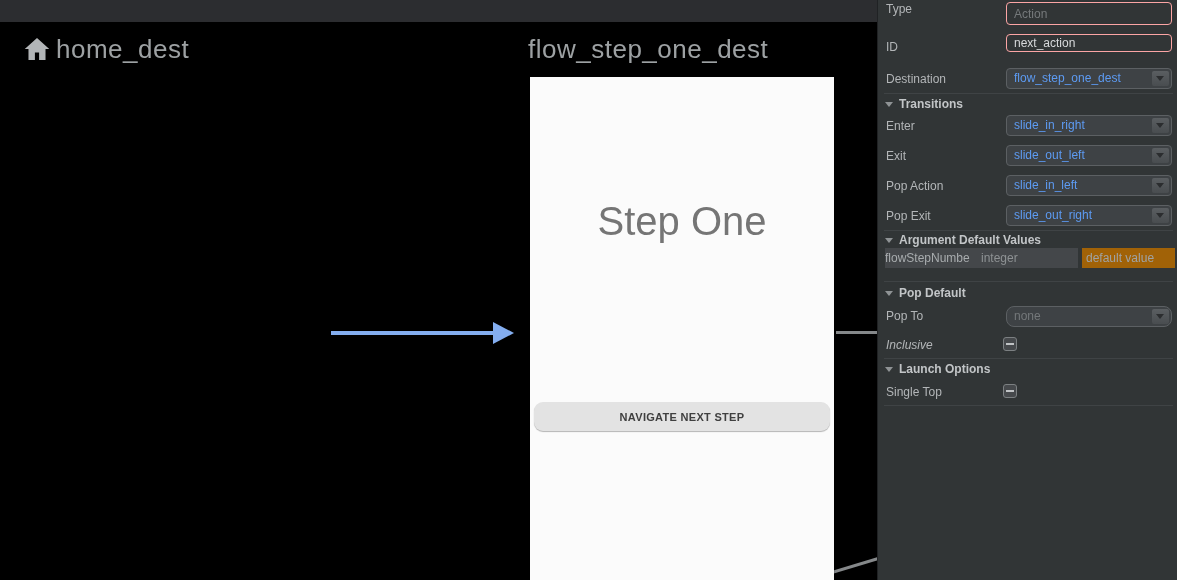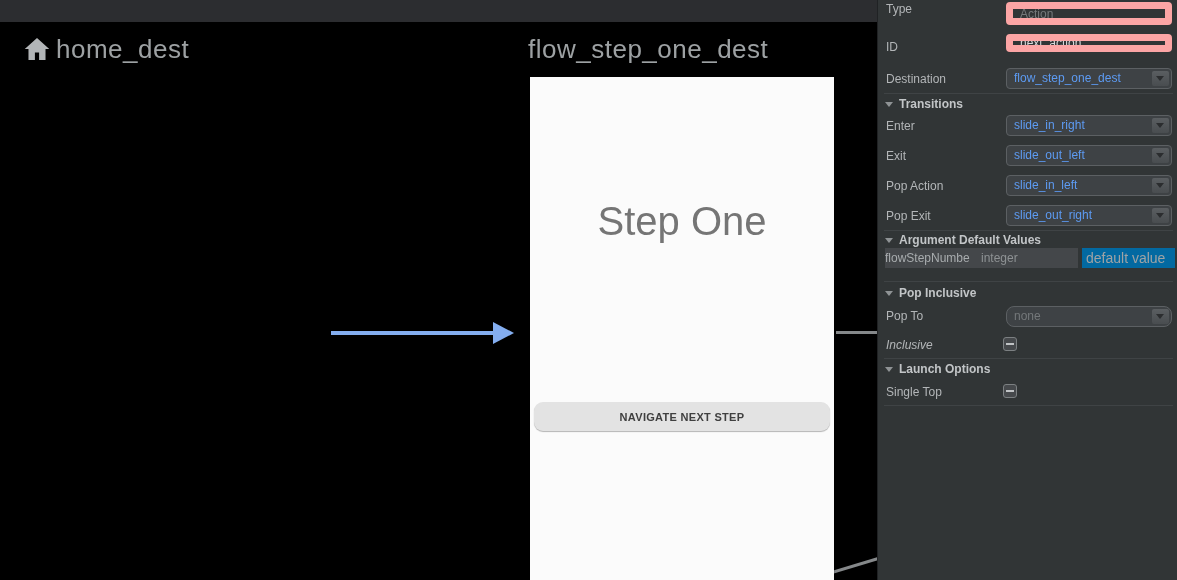"Action" .tfield { border: 7px solid #fca5a5 -> 1px solid #fca5a5 }
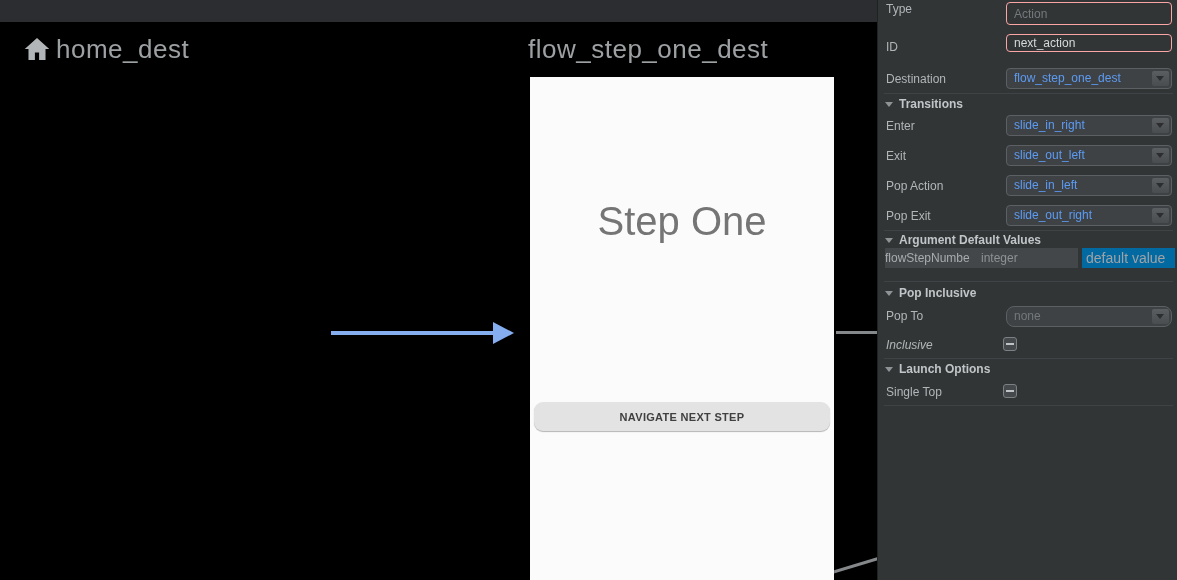"default value" .argfield { background: #0369a1 -> #a16207; font-size: 14px -> 12px }
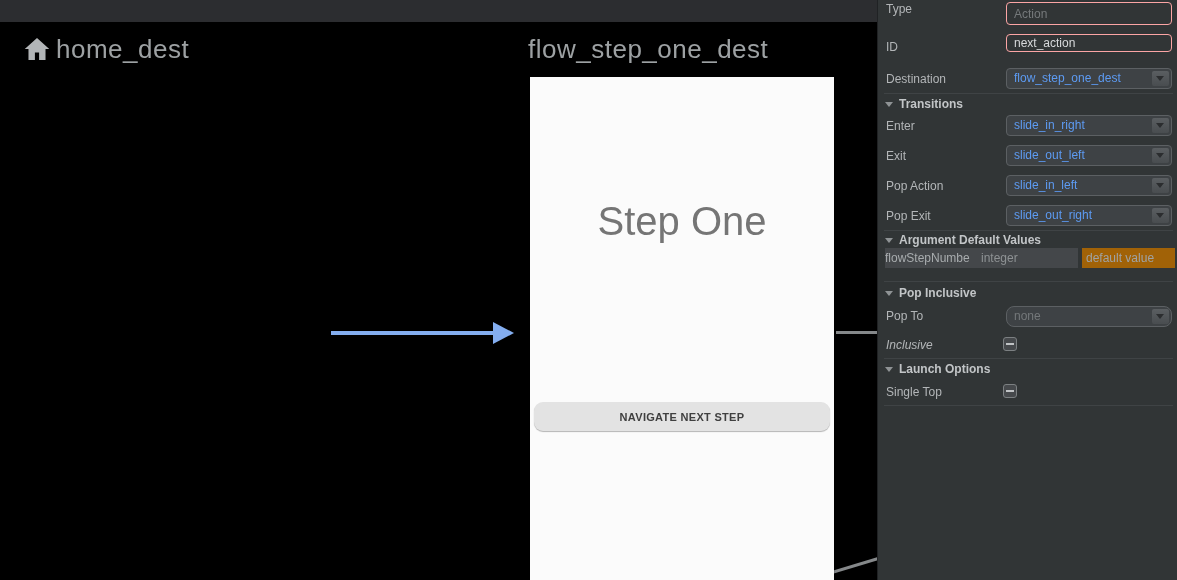"Pop Inclusive" span { text: Inclusive -> Default }
